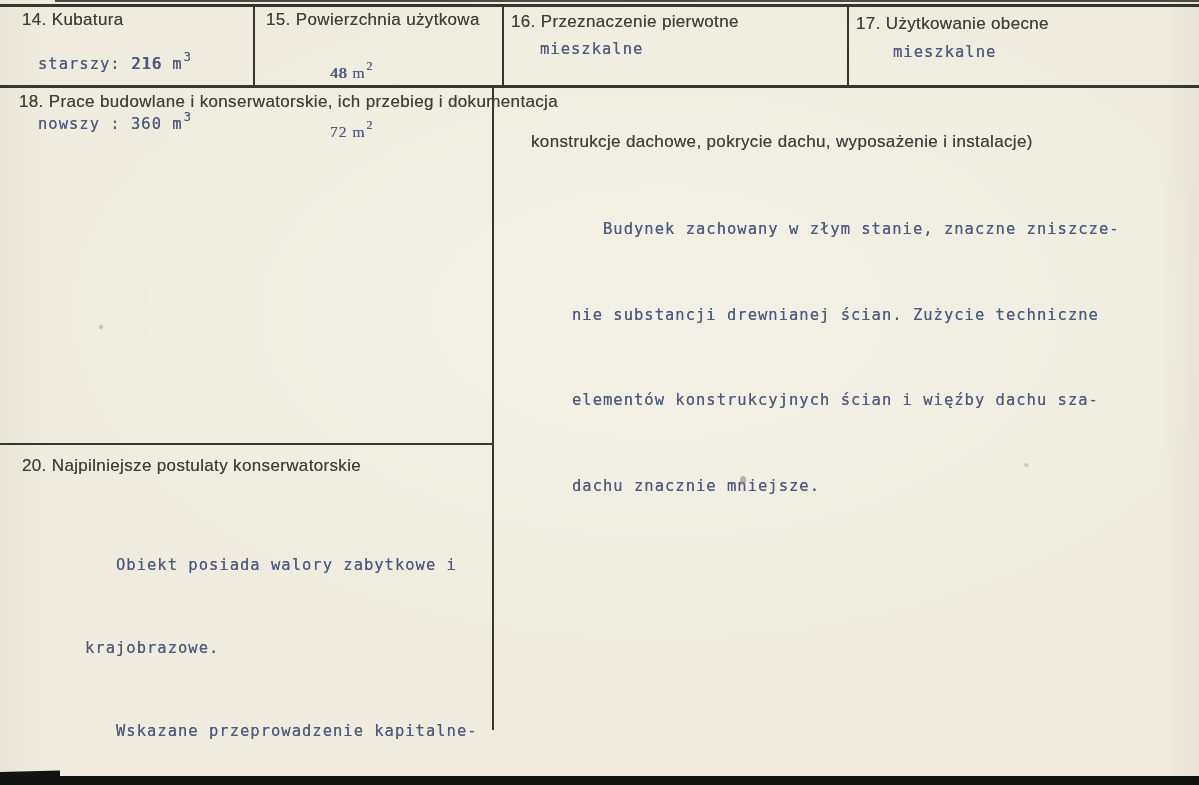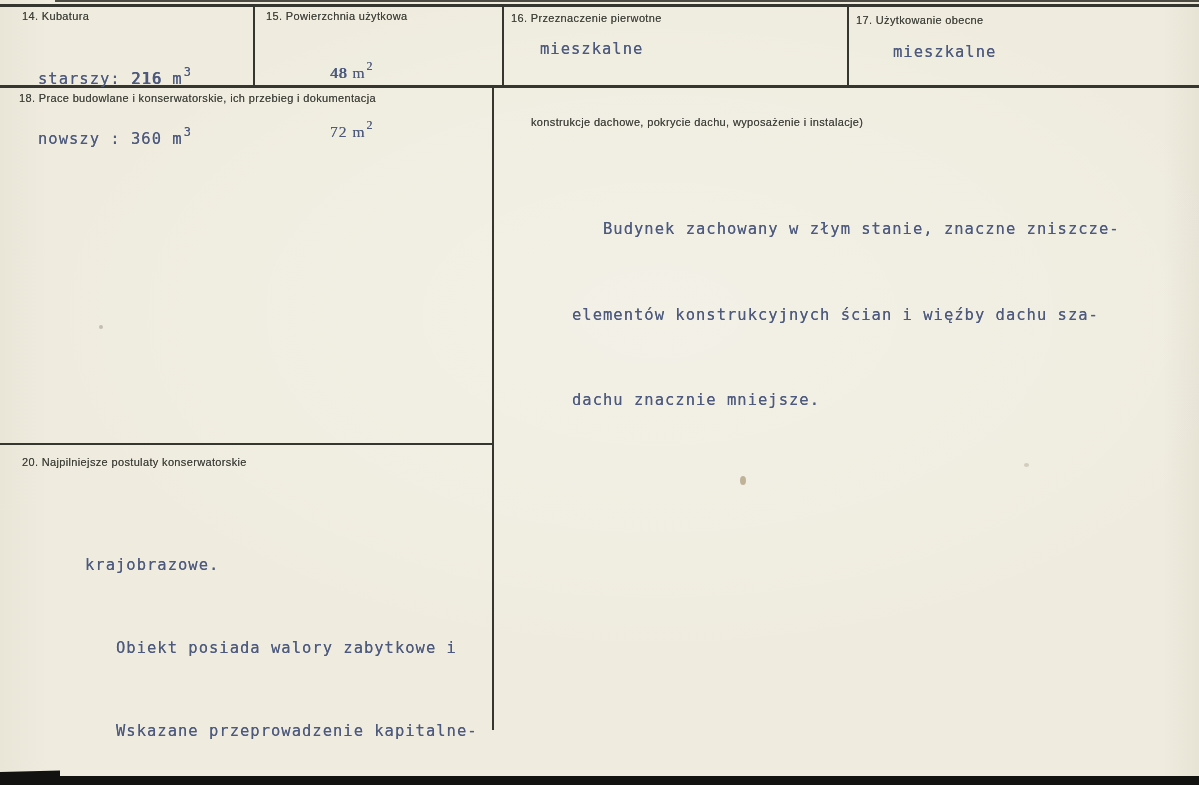"14. Kubatura" .plabel { font-size: 11px -> 17px }
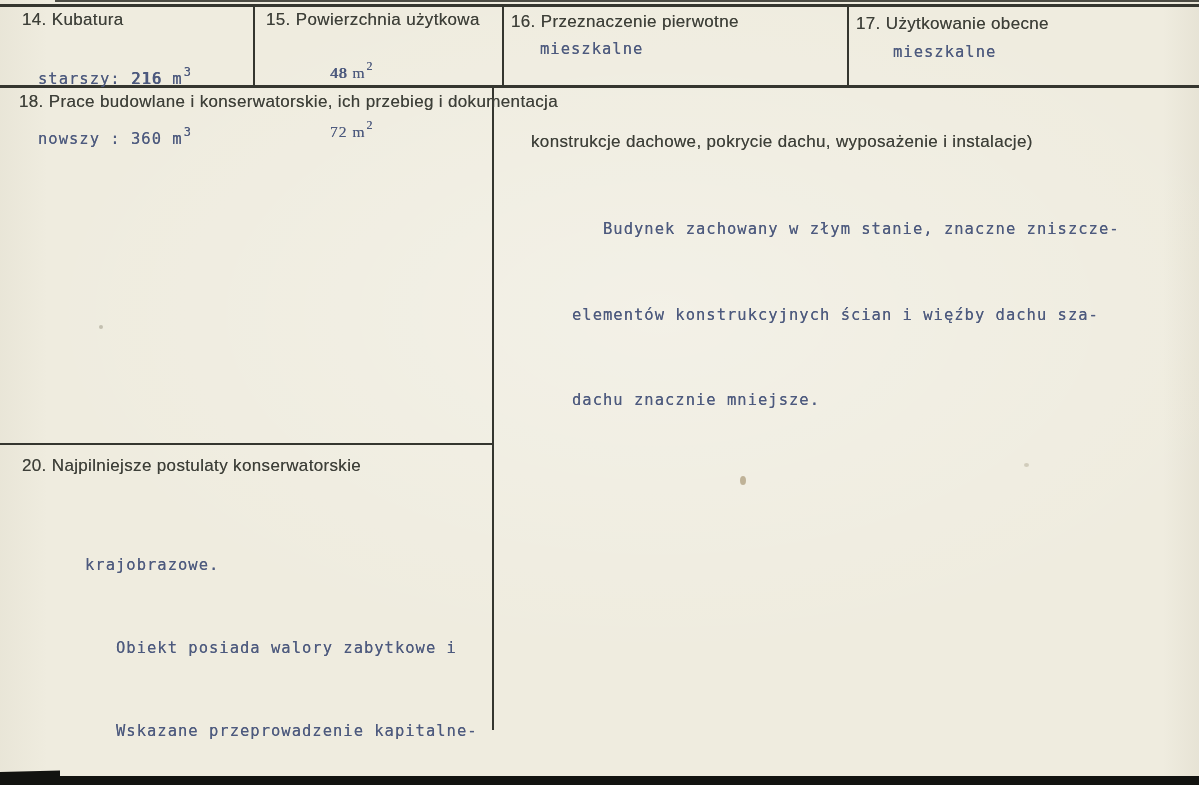"starszy: 216 m3" div.typed { top: 29px -> 14px }
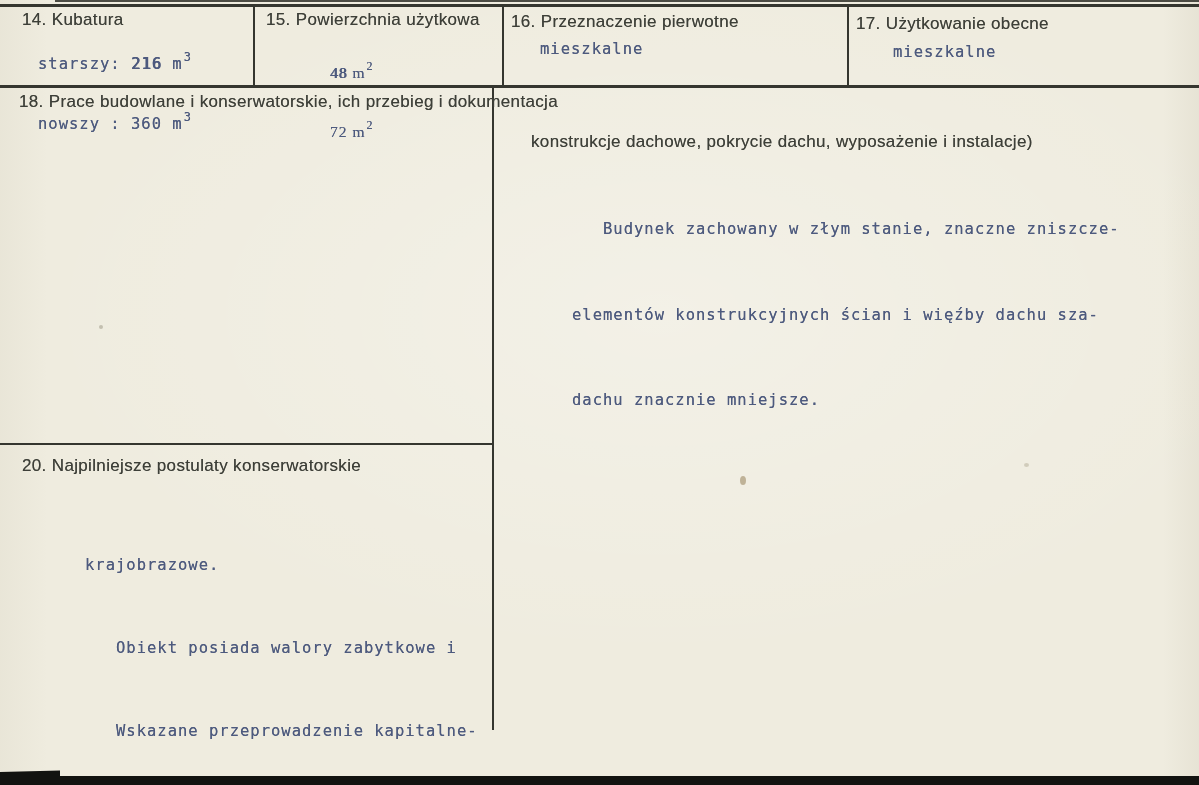"nie substancji drewnianej ścian. Zużycie" div.typedline { html: none -> <div>nie substancji drewnianej ścian. Zużycie techniczne</div> }
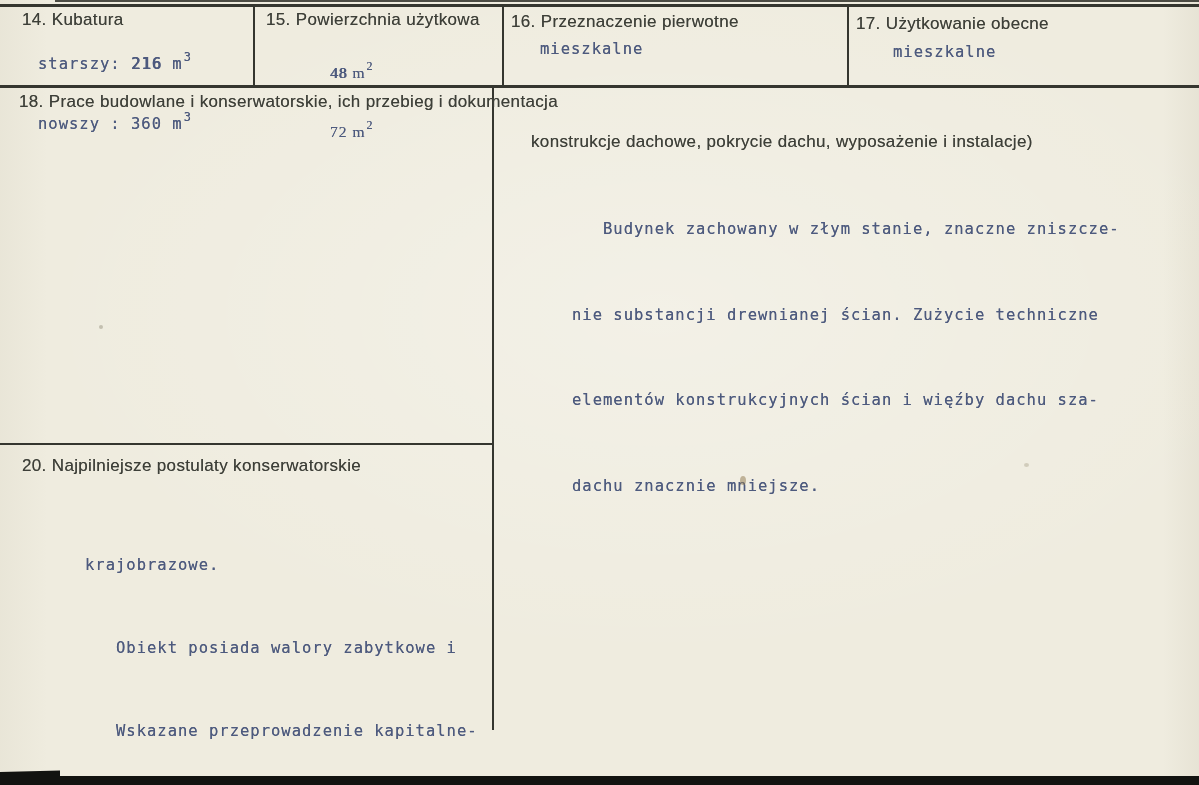"krajobrazowe." div.typedline { order: before "Obiekt posiada walory zabytkowe i" -> after "Obiekt posiada walory zabytkowe i" }
